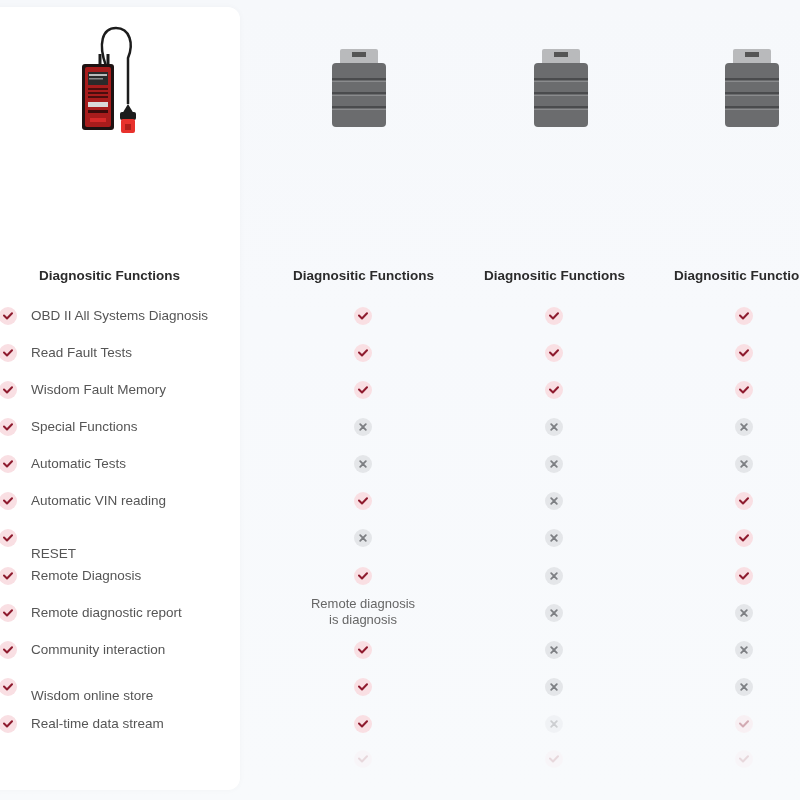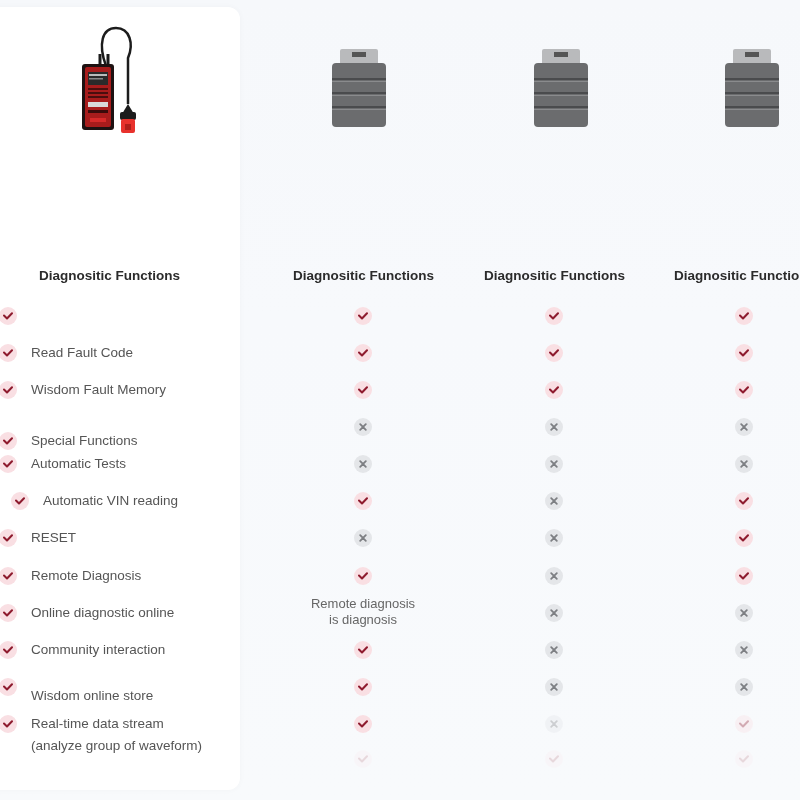"OBD II All Systems Diagnosis" span.feat-label { html: none -> <span>OBD II All Systems Diagnosis</span> }
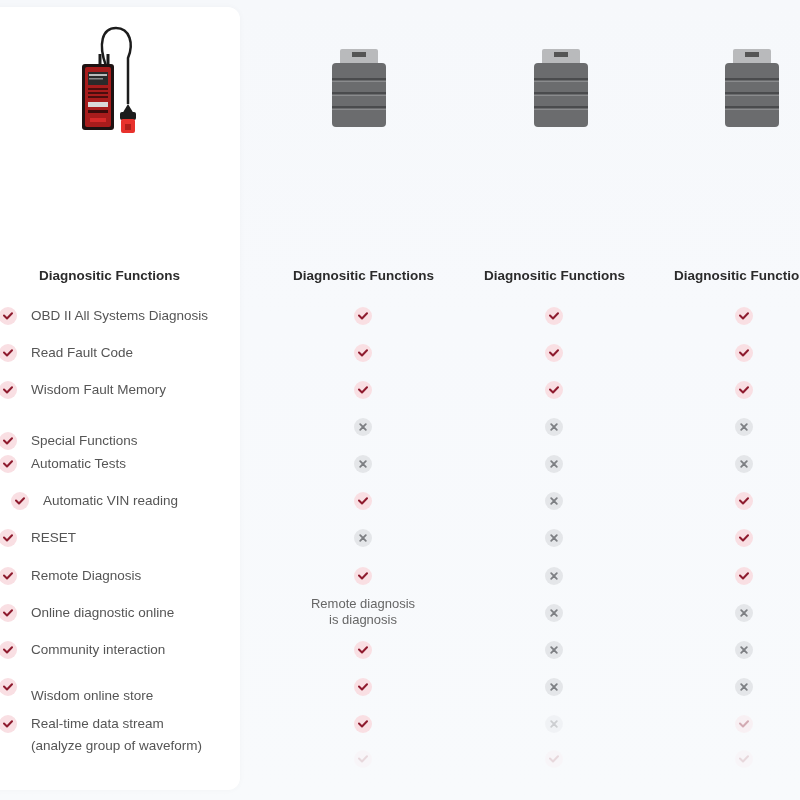"Read Fault Code" span.feat-label { text: Code -> Tests }
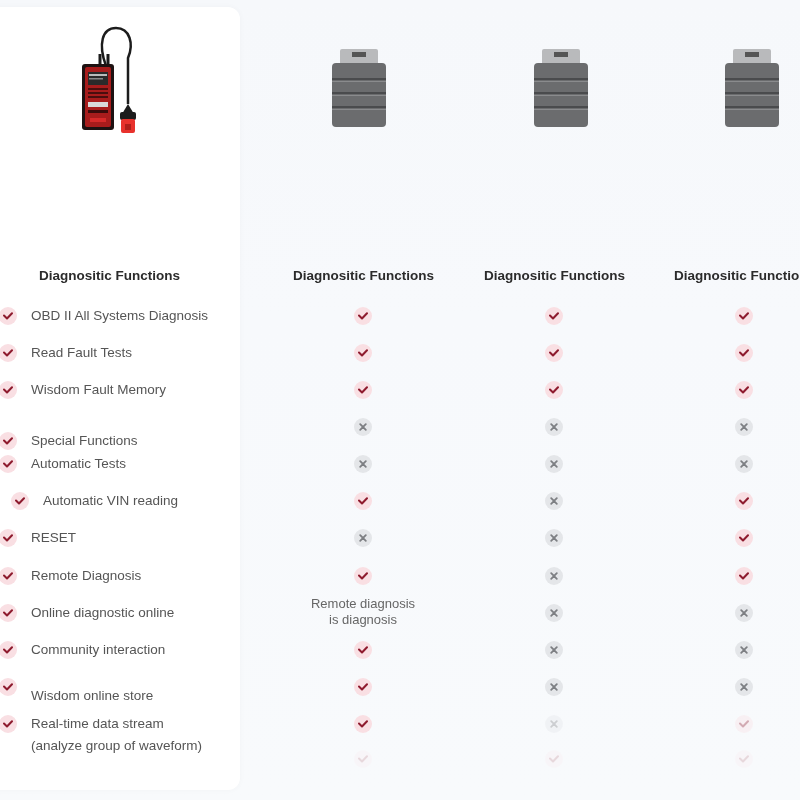"Special Functions" div.feat-row { top: 430px -> 416px }
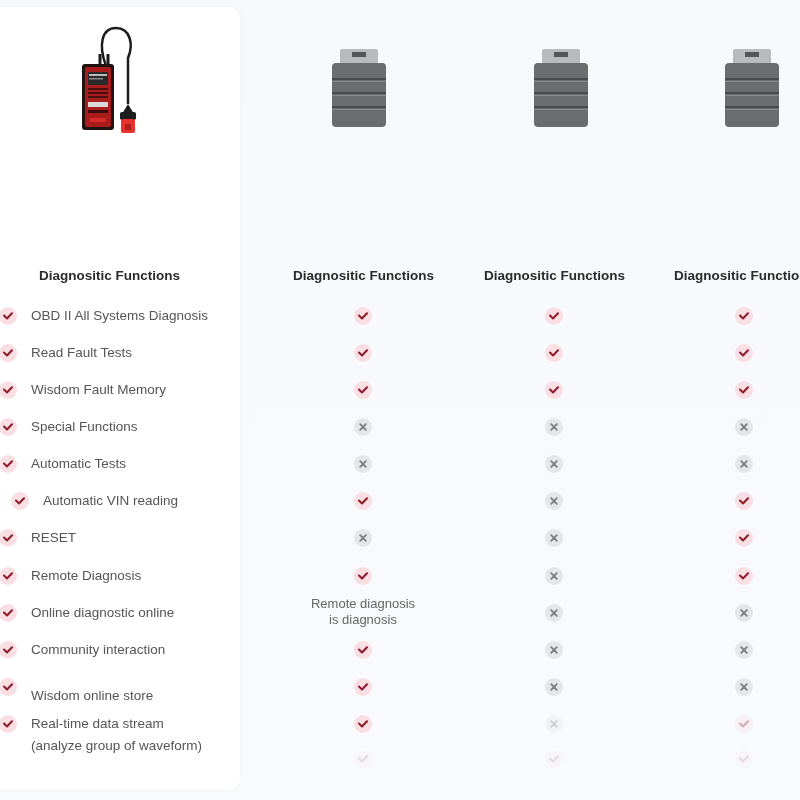"Automatic VIN reading" div.feat-row { left: 12px -> 0px }
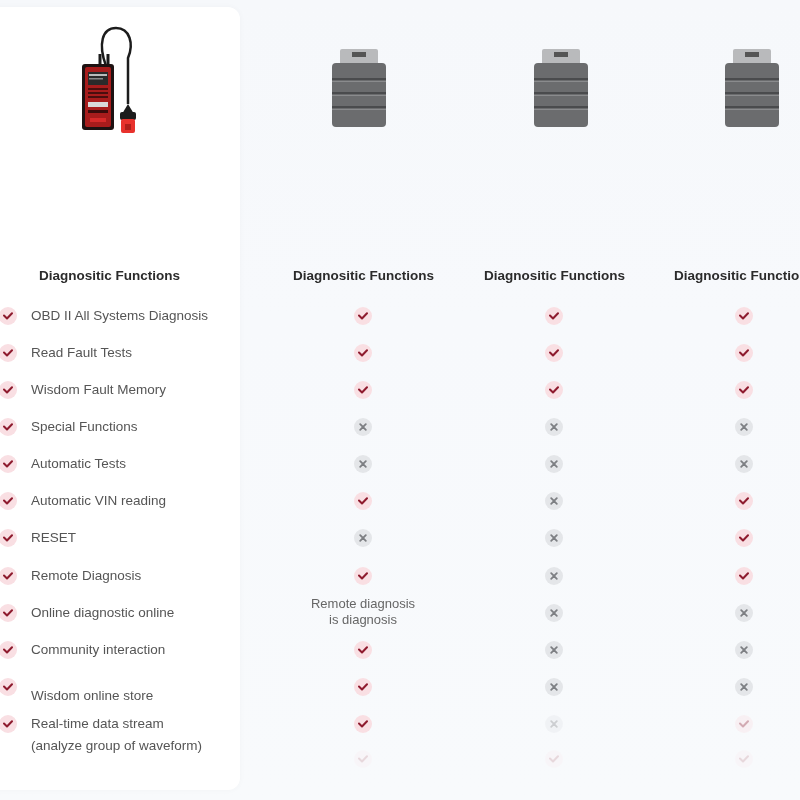"RESET" span.feat-label { top: 3px -> 19px }
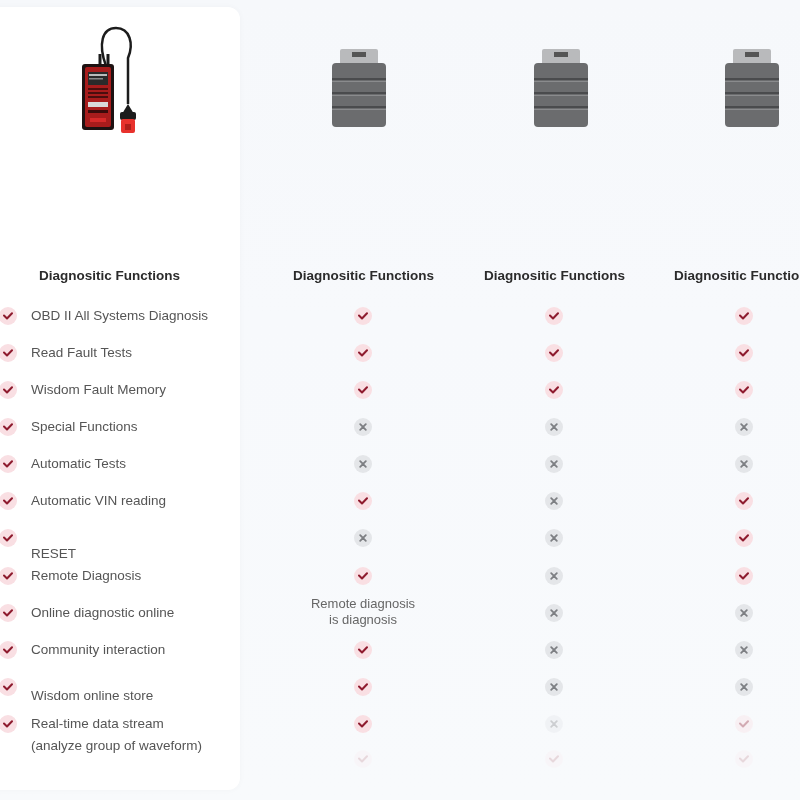"Online diagnostic online" span.feat-label { text: Online diagnostic online -> Remote diagnostic report }
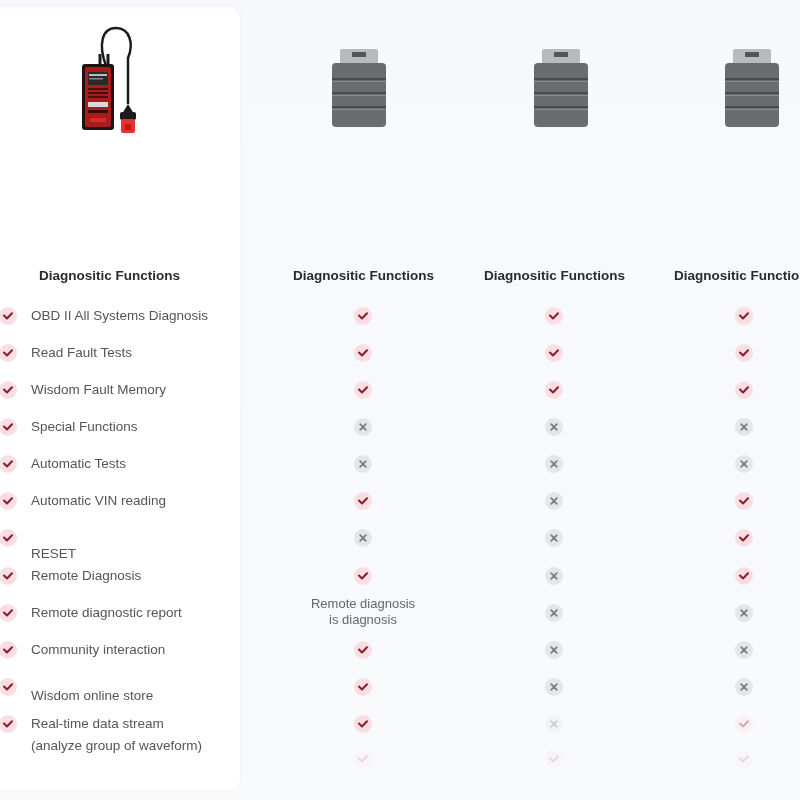"(analyze group of waveform)" span.feat-label { html: <span>(analyze group of waveform)</span> -> none }
